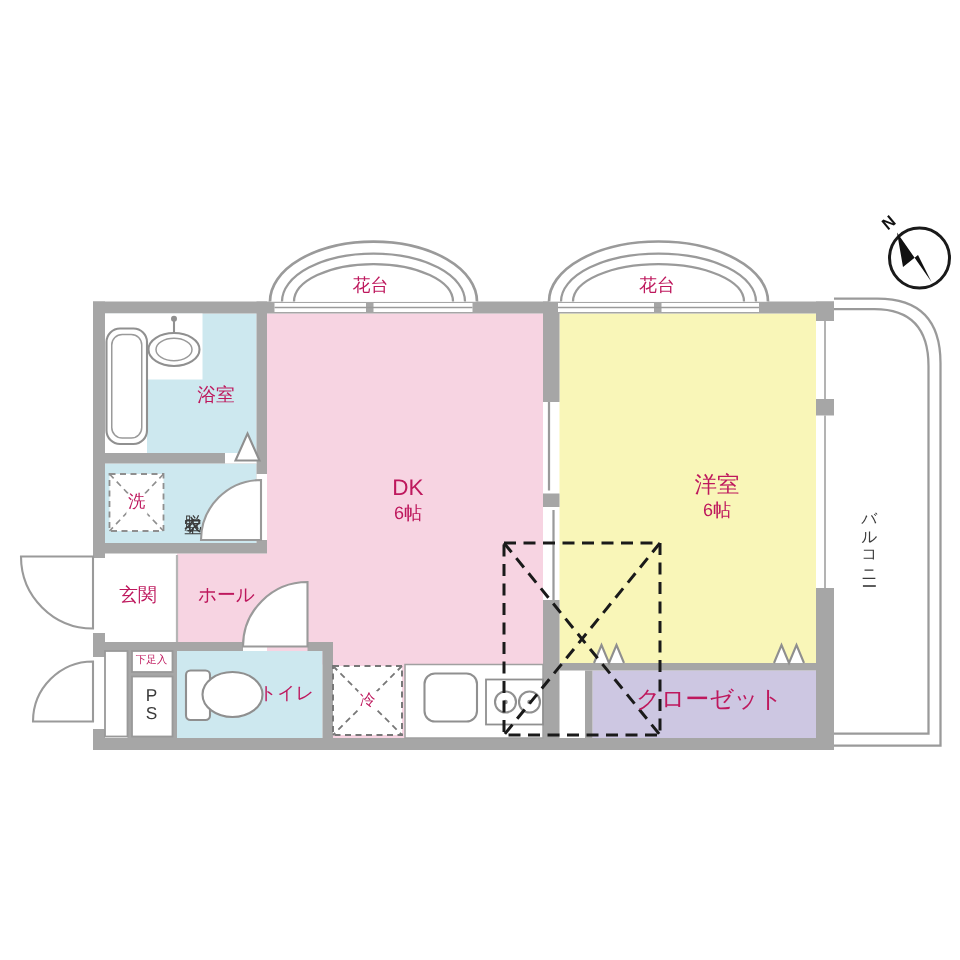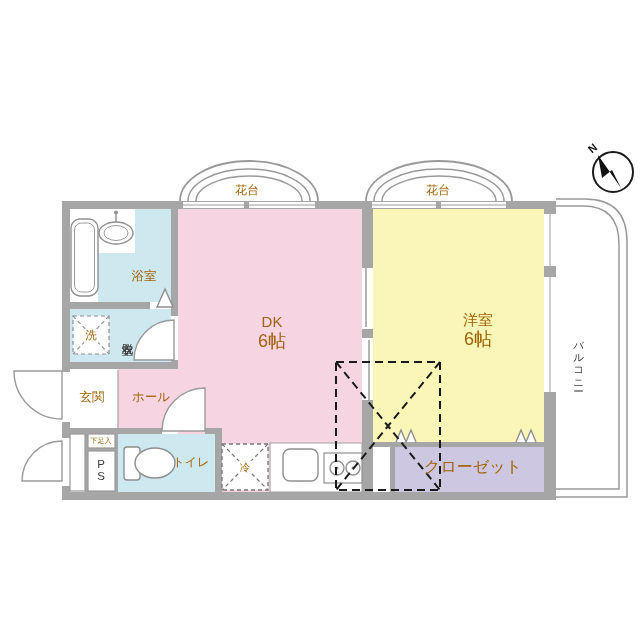"花台" .lbl { color: #a16207 -> #be185d }
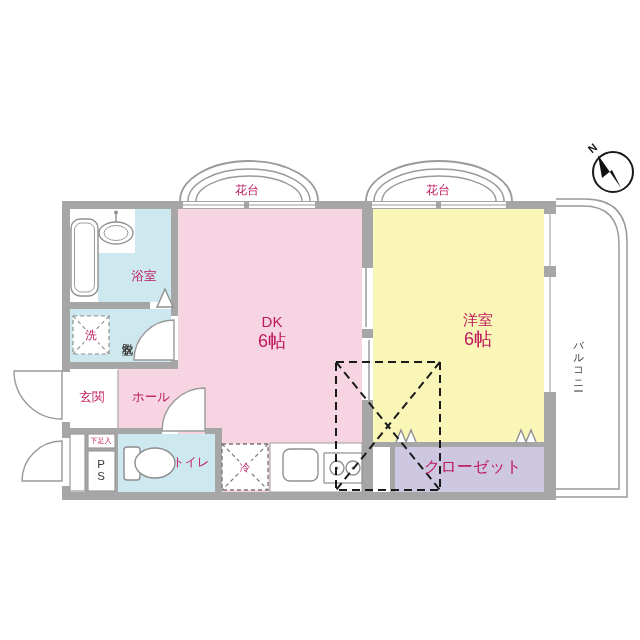"浴室" div.lbl { top: 276px -> 264px }
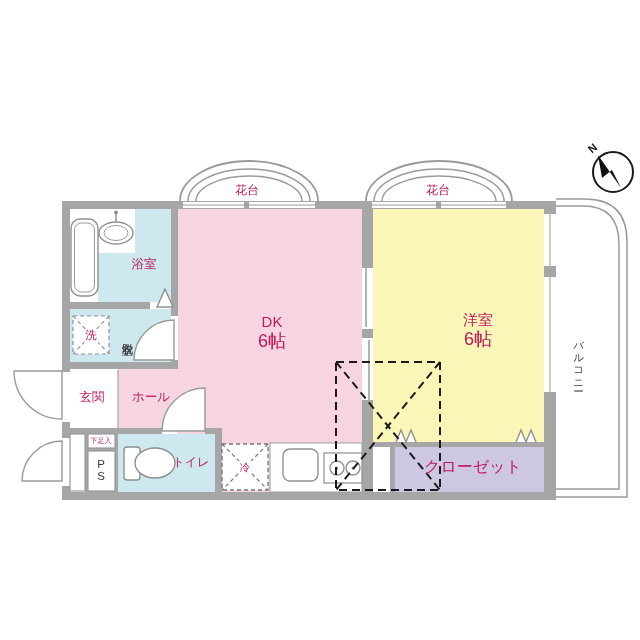"6帖" .mid { font-size: 18px -> 12px }
